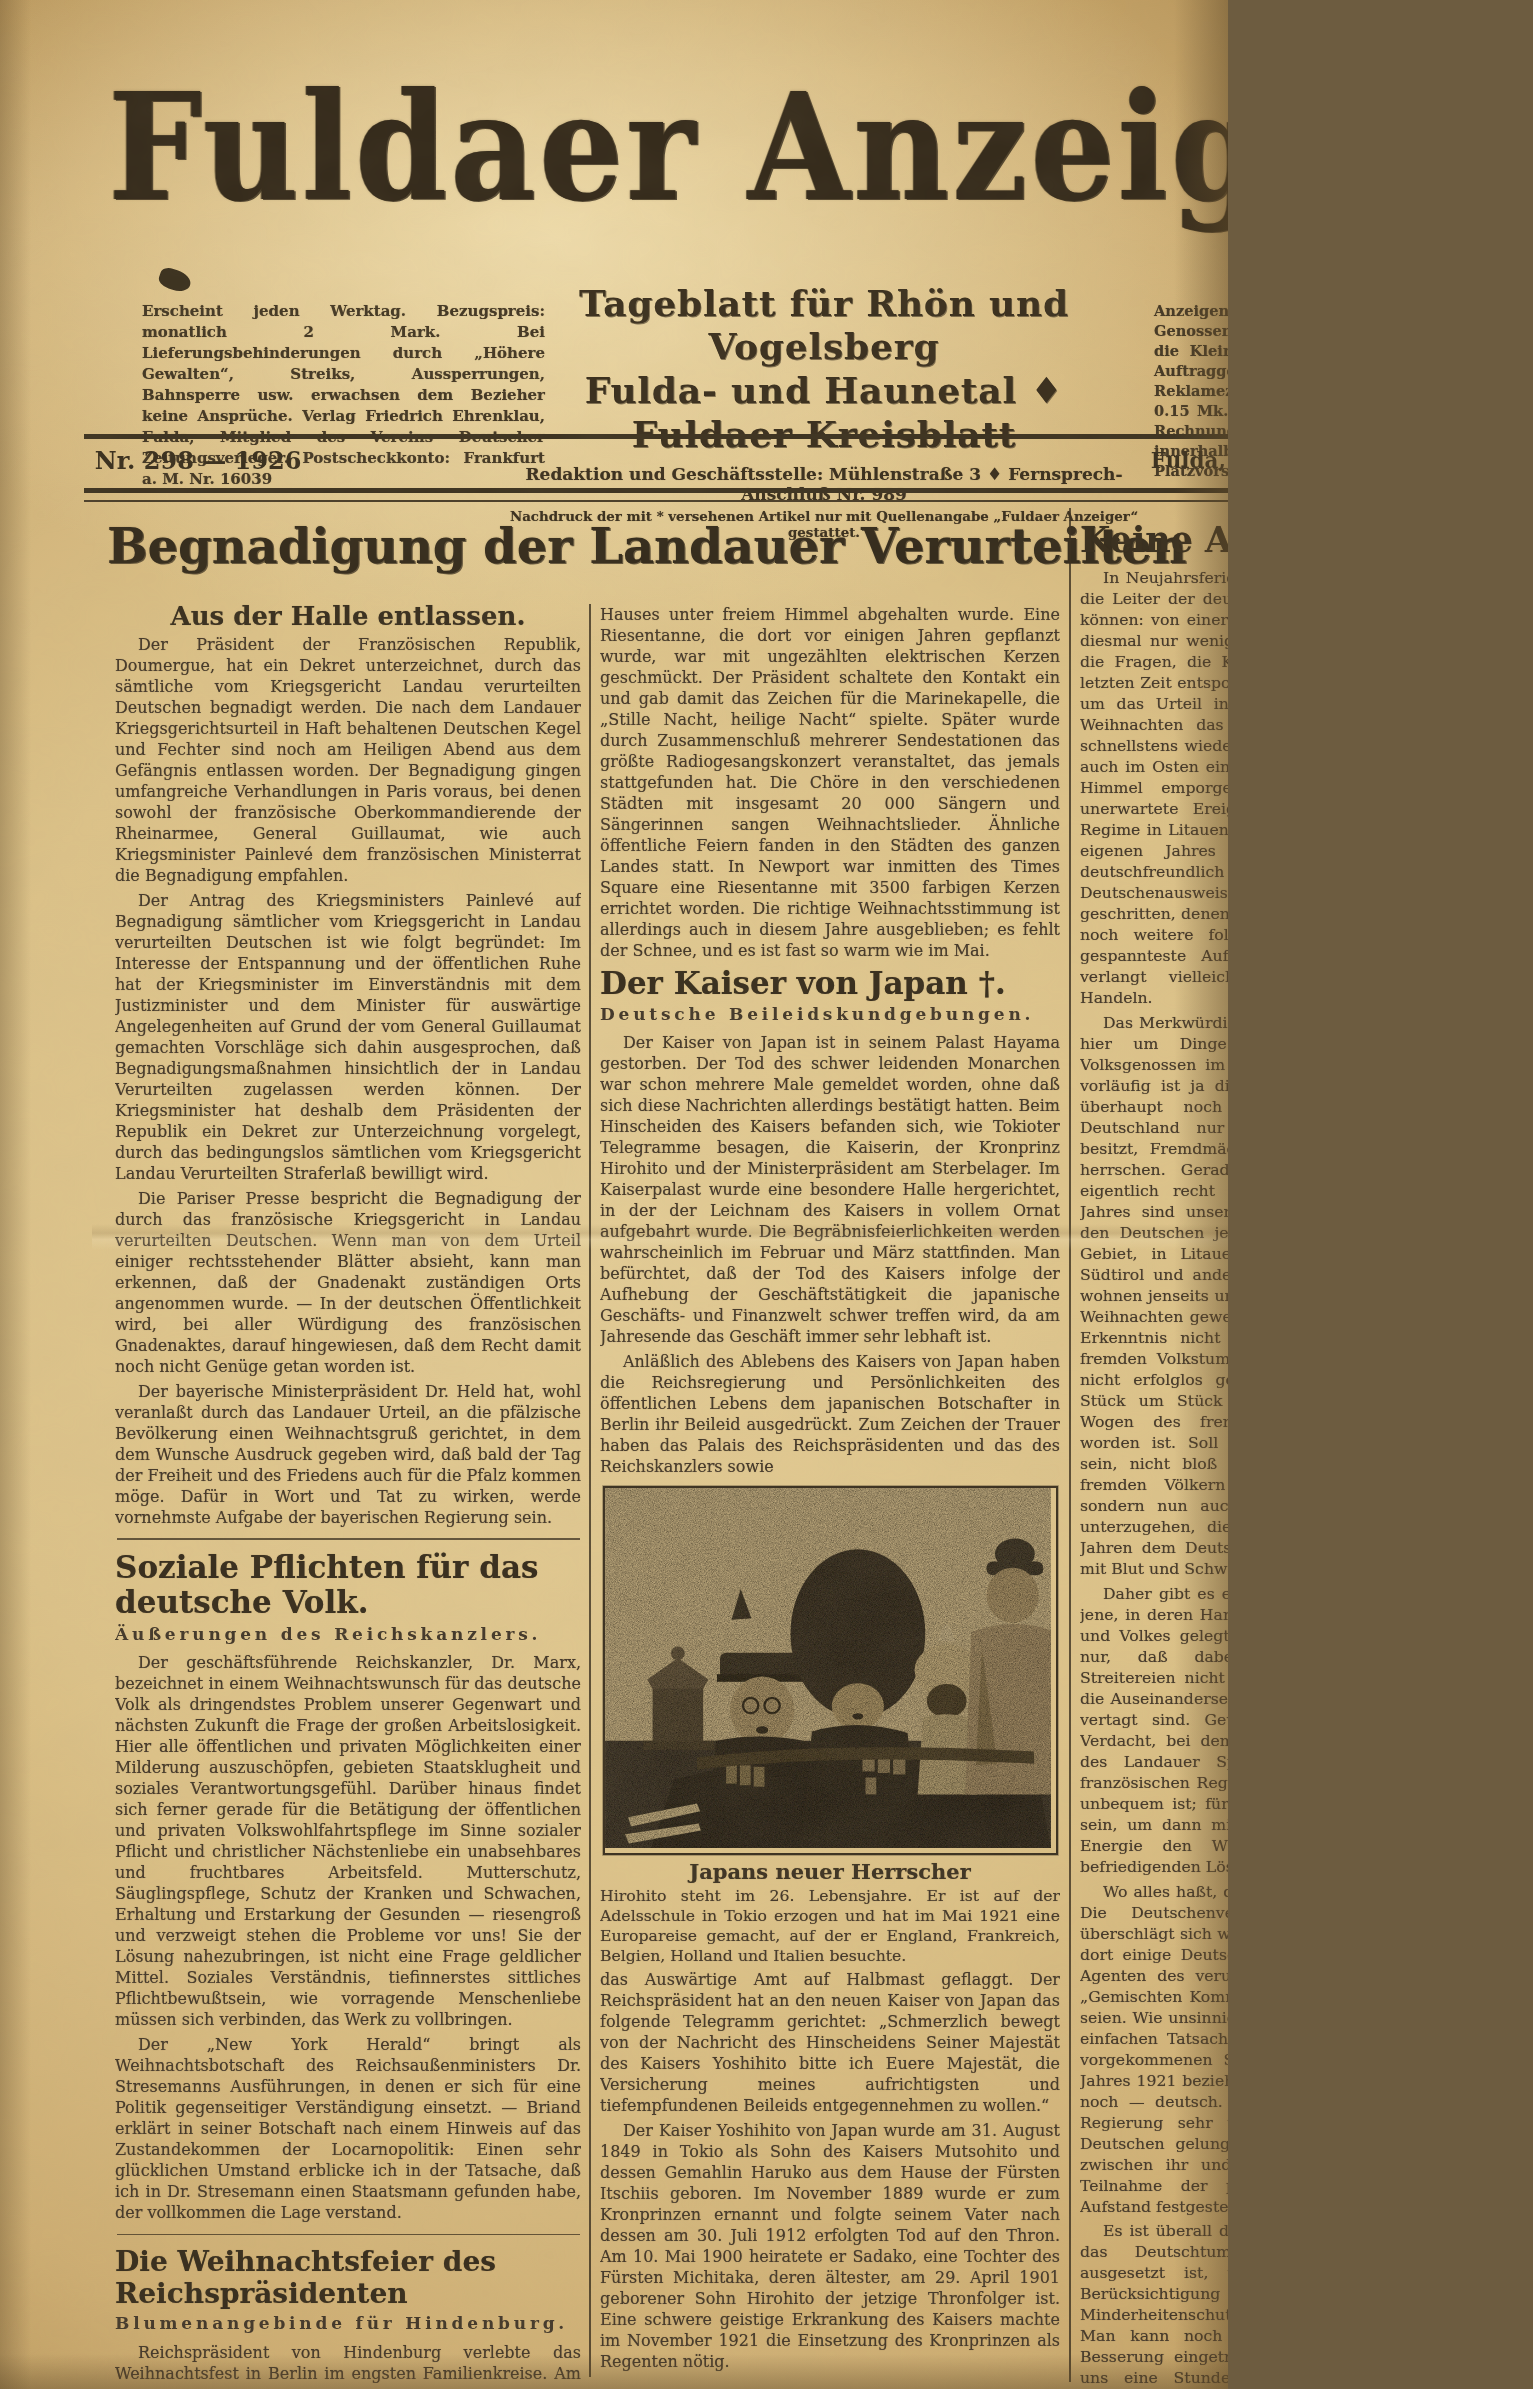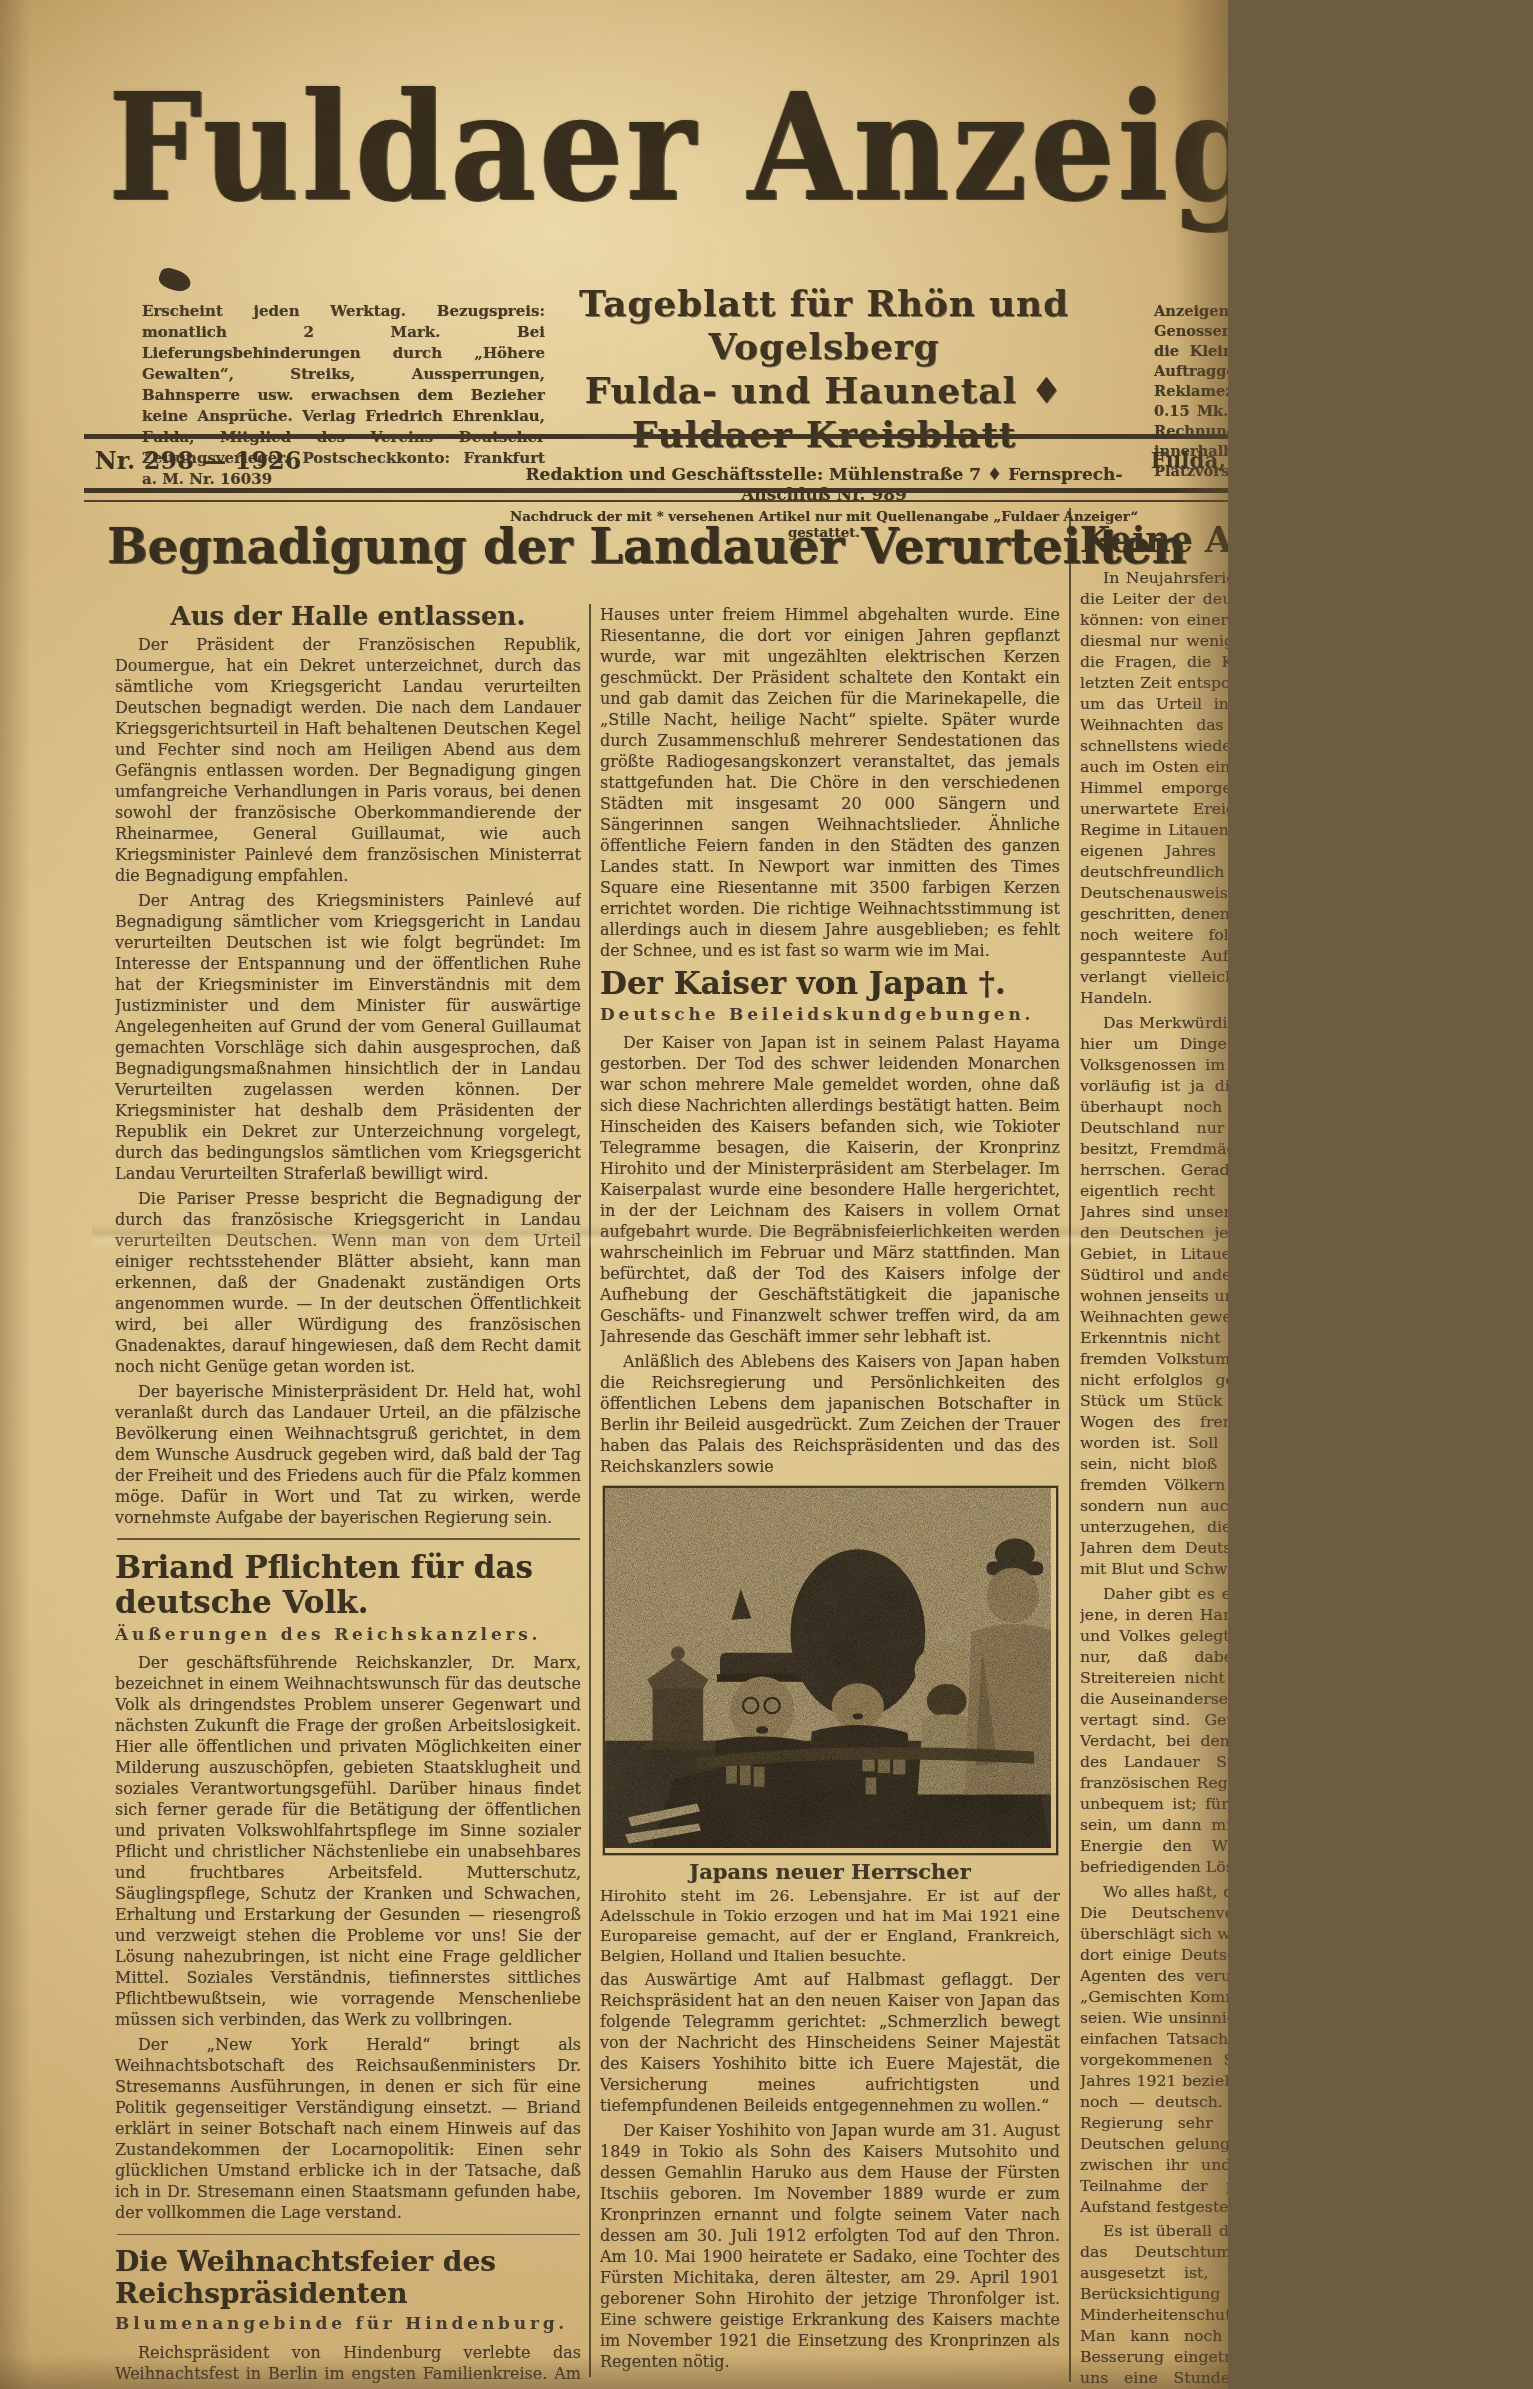"Redaktion und Geschäftsstelle:" div.contact { text: 7 -> 3 }
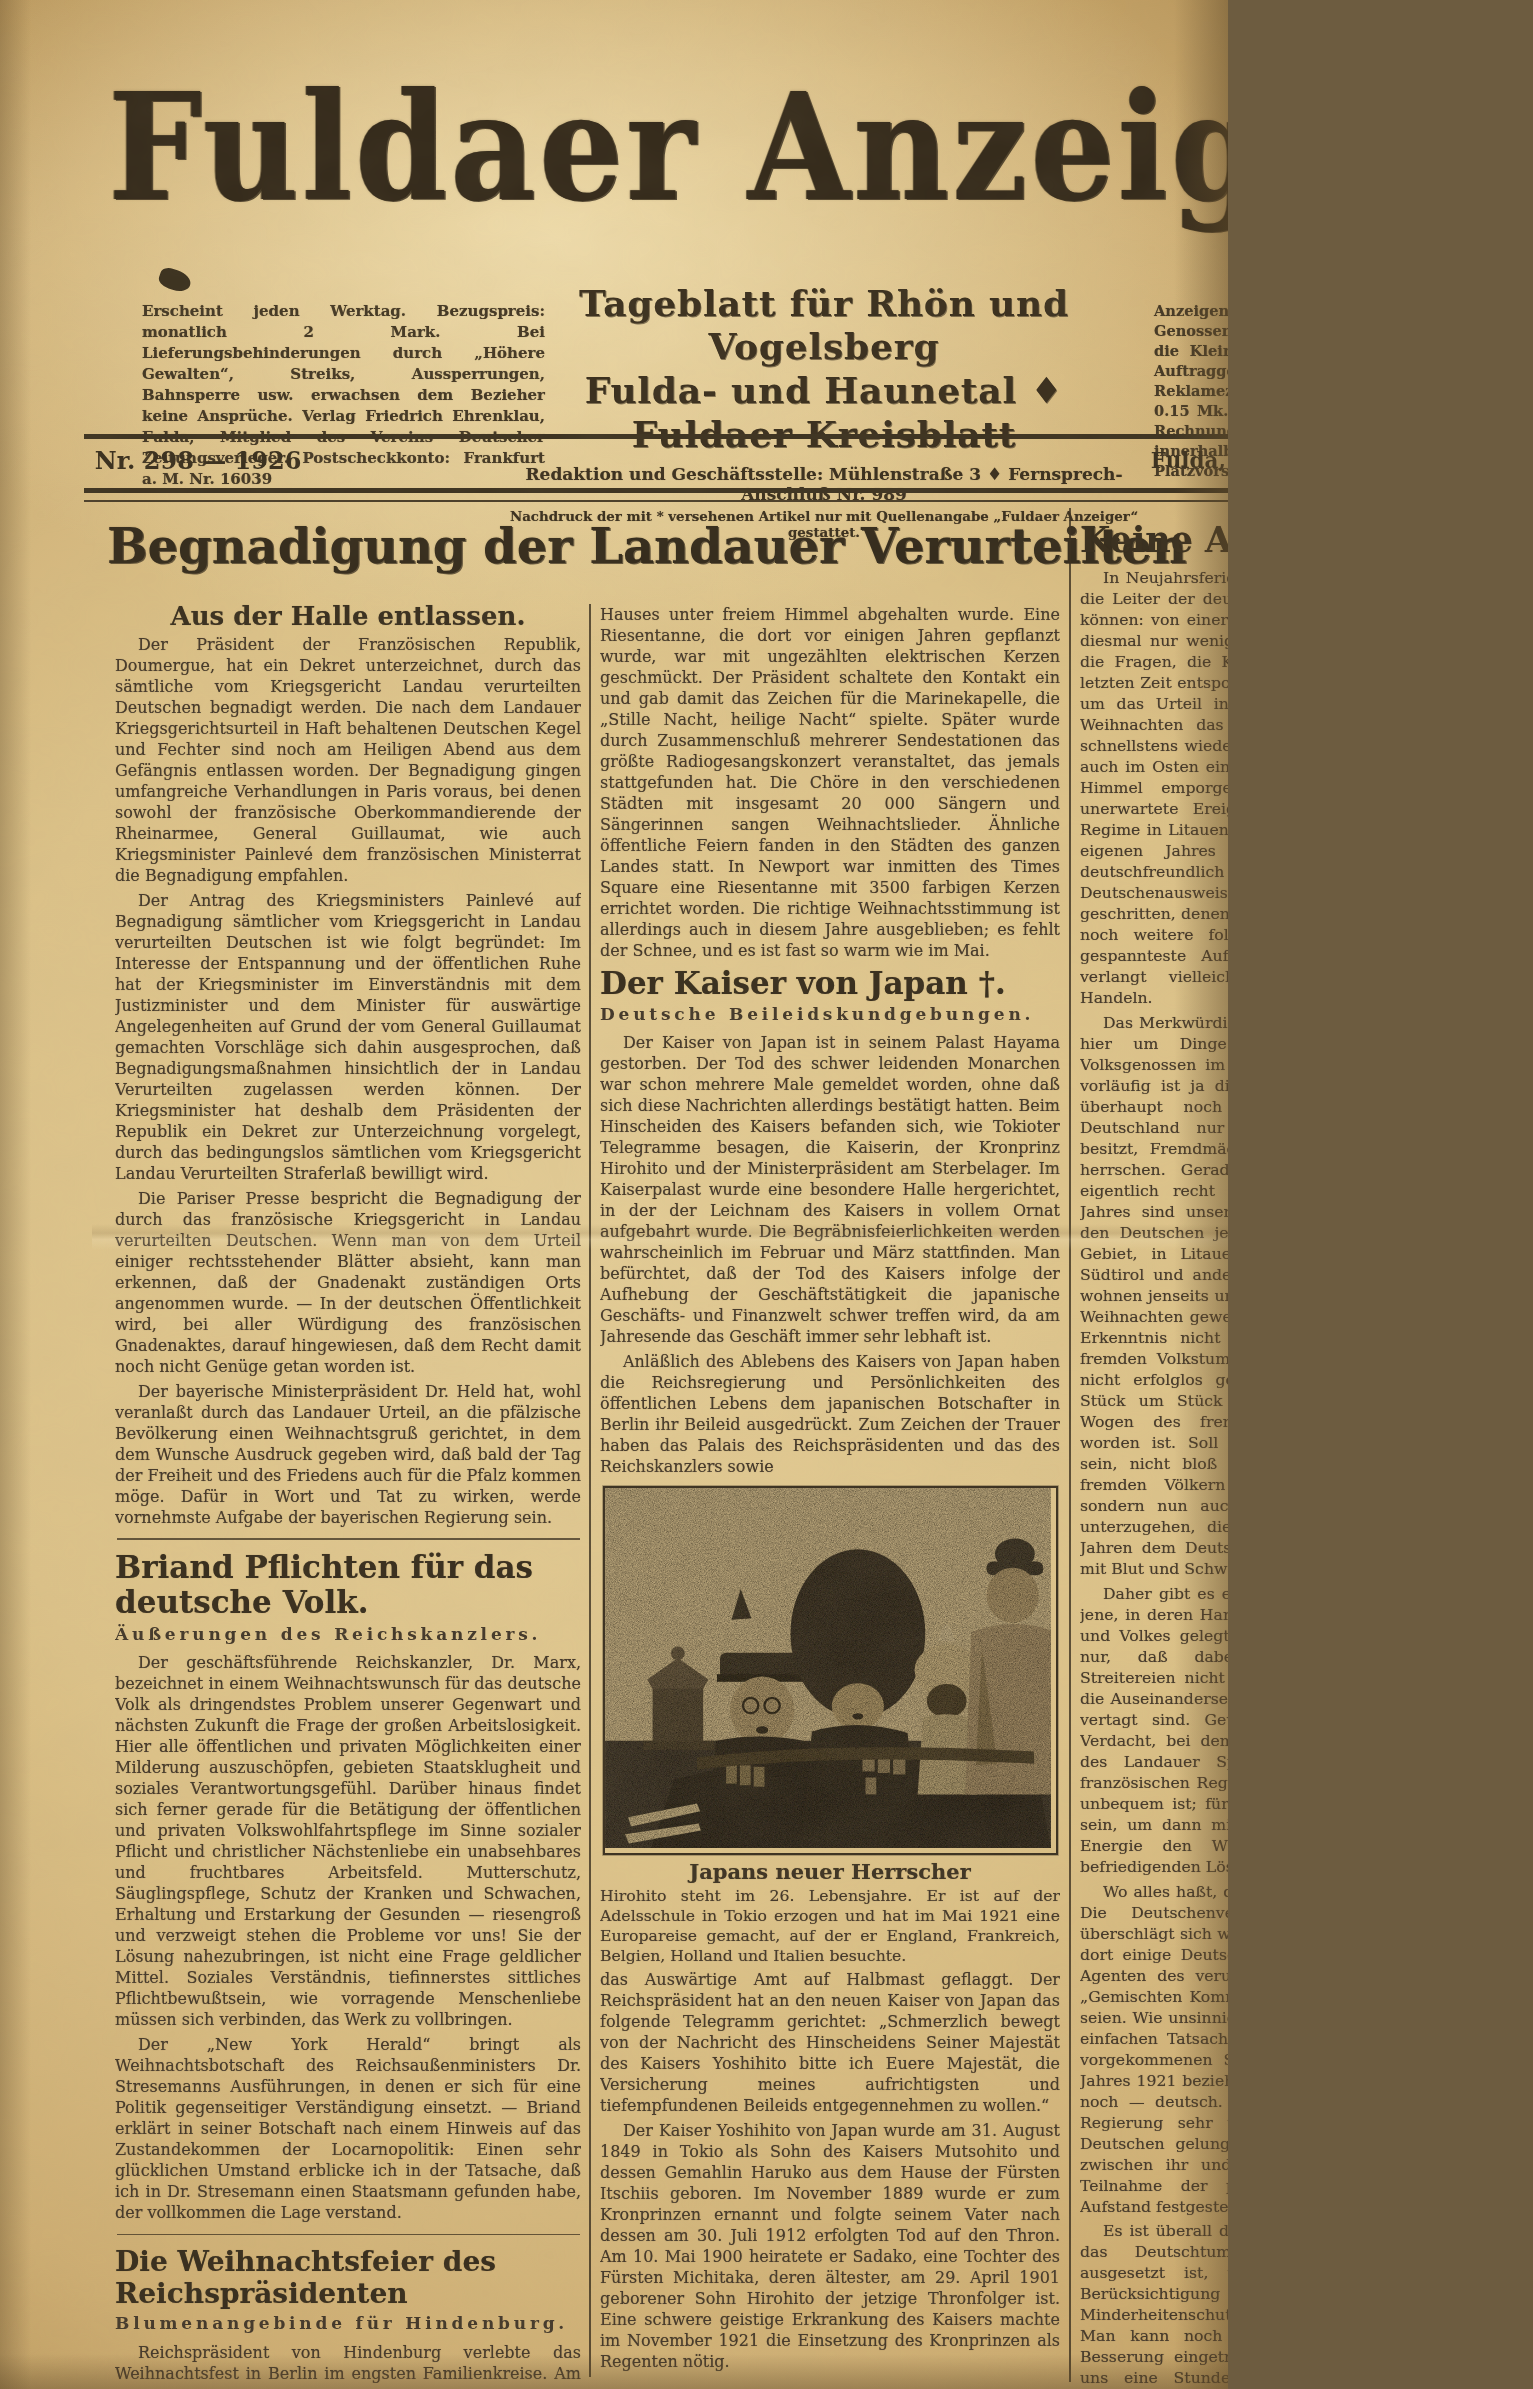"Briand Pflichten für das deutsche" div.head2 { text: Briand -> Soziale }
